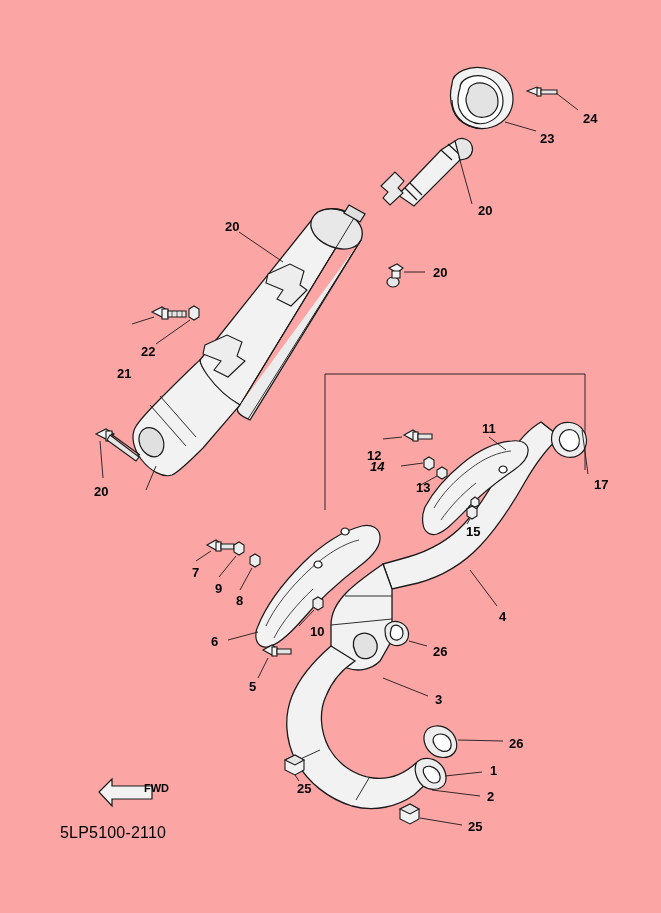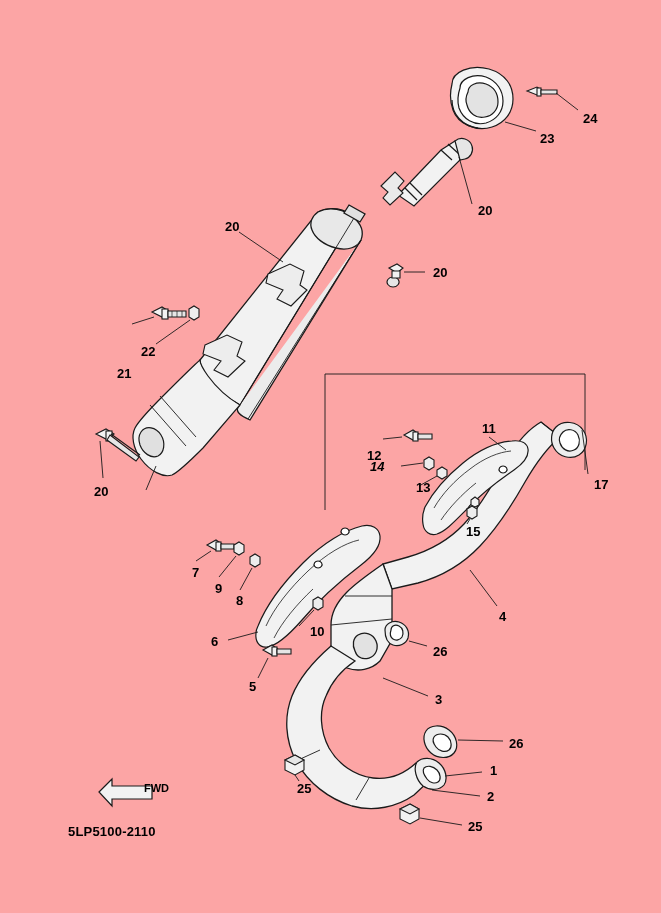"5LP5100-2110" #part-number { font-size: 13px -> 16px; font-weight: bold -> normal; left: 68px -> 60px }
